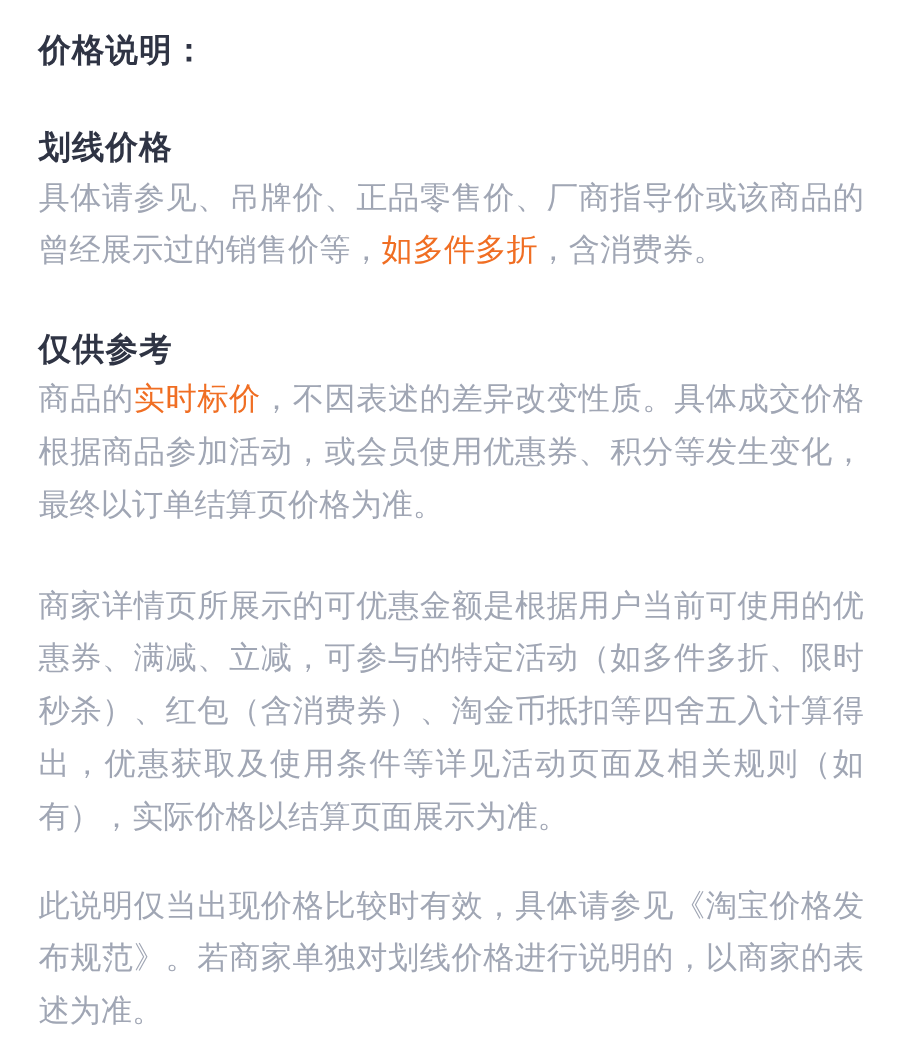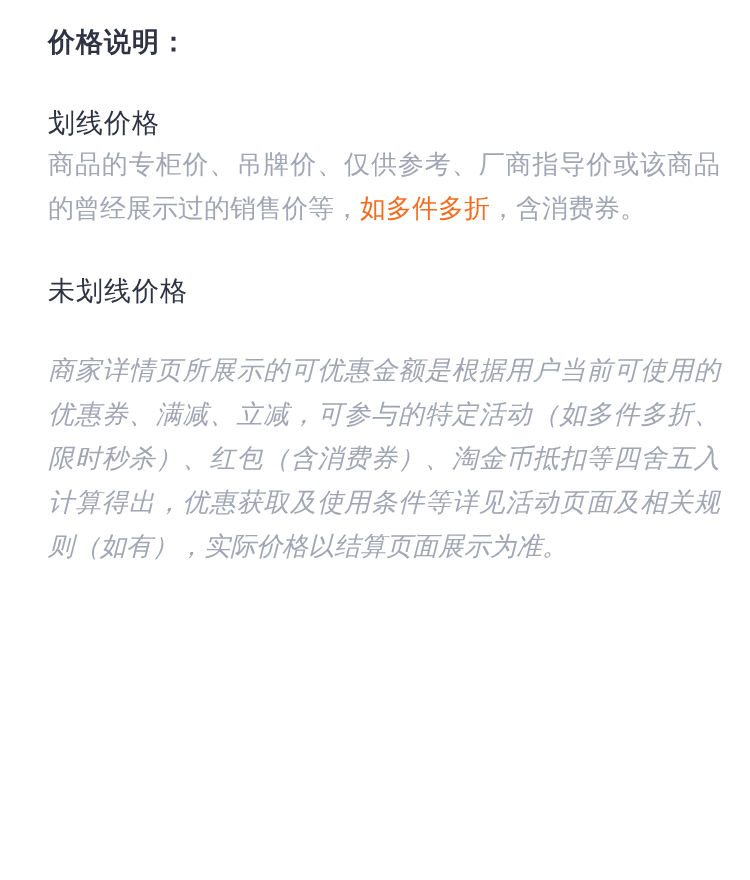"价格说明：" .doc { padding: 22px 30px 16px 48px -> 22px 30px 16px 32px }
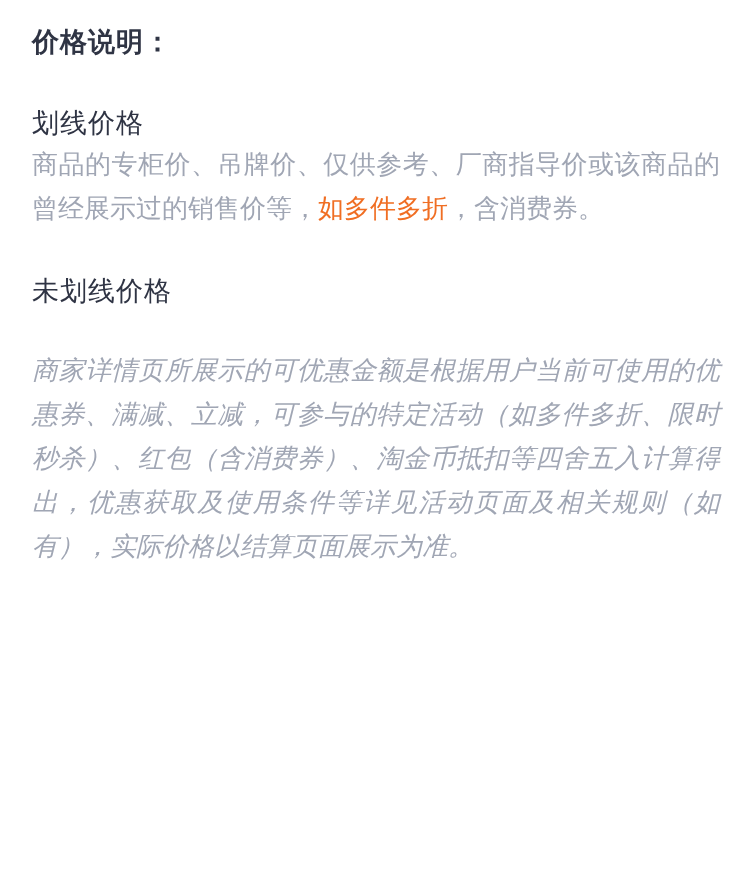"划线价格" .heading { font-weight: 400 -> 700 }
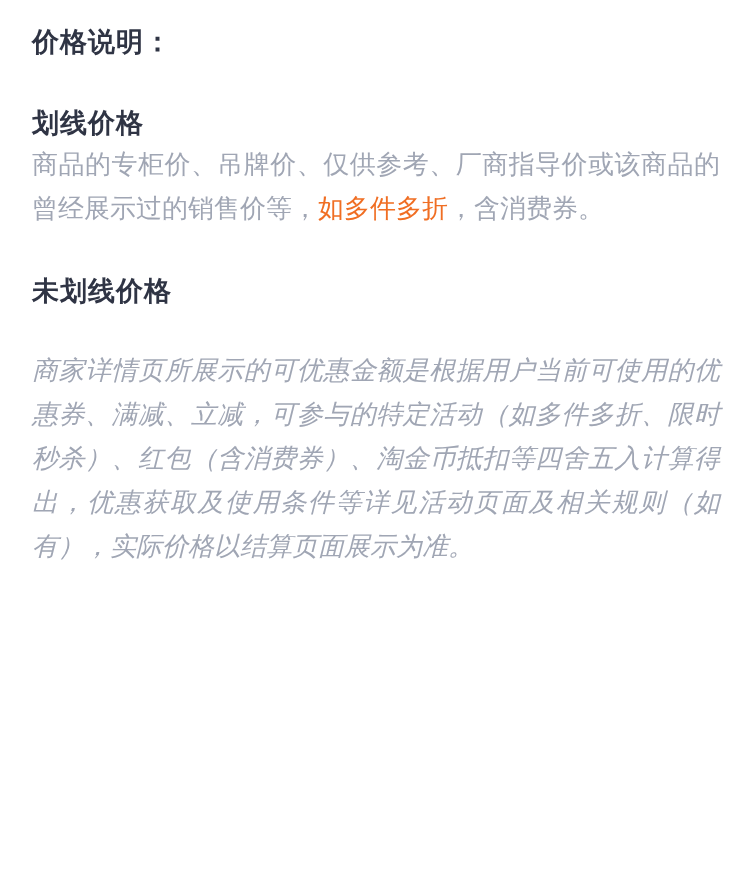"商品的专柜价、吊牌价、仅供参考、厂商指导价或该商品的曾经展示过的销售价等，" span { text: 商品的专柜价、吊牌价、仅供参考 -> 具体请参见、吊牌价、正品零售价 }
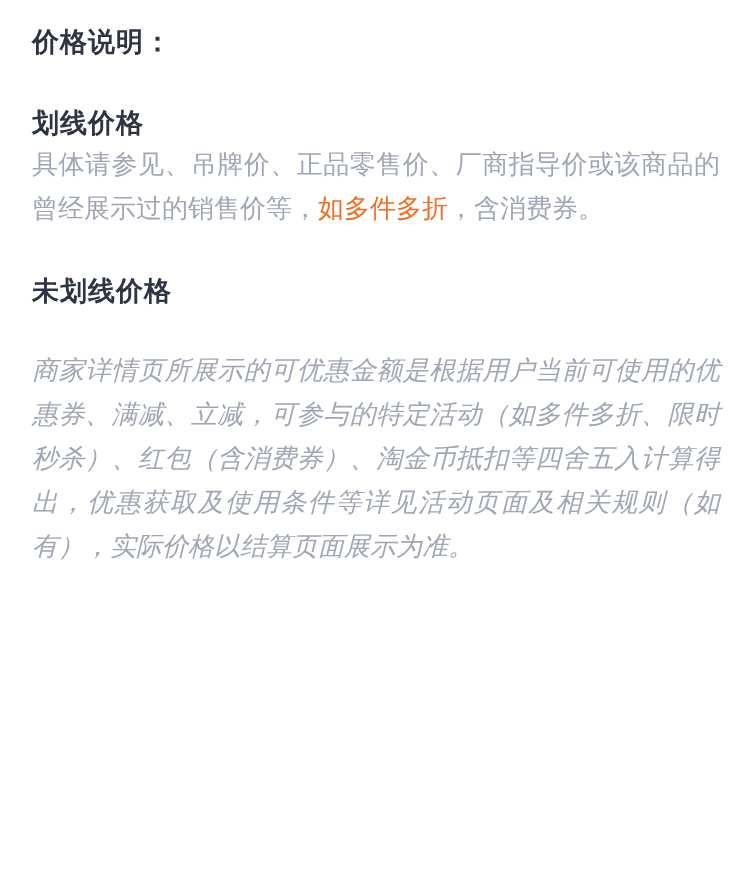"未划线价格" h2.heading { text: 未划线价格 -> 仅供参考 }
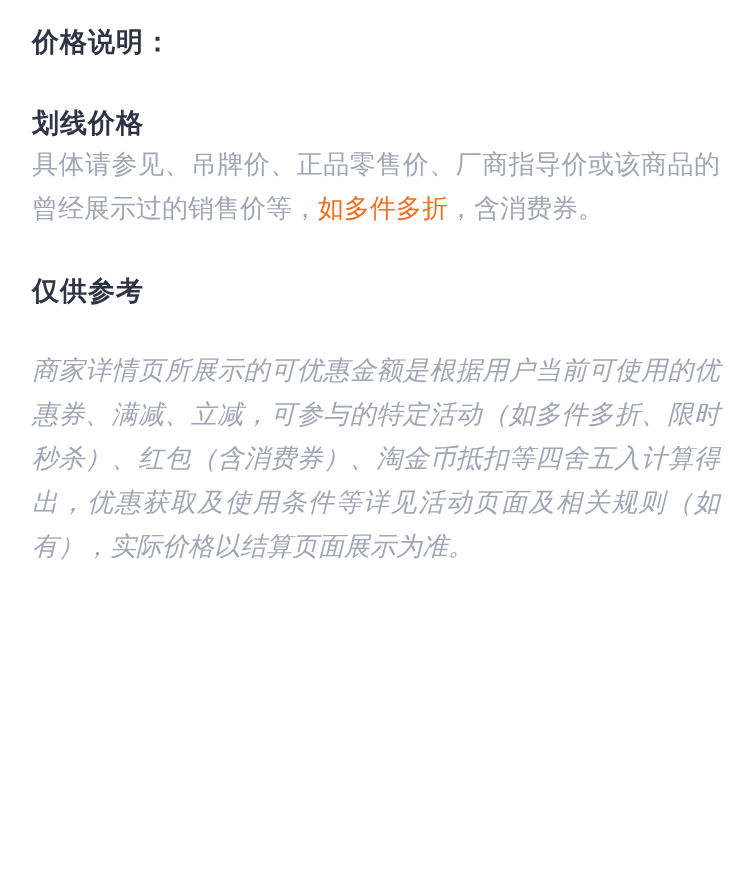"商品的实时标价，不因表述的差异改变性质。具体成交价格根据商品参加活动，或会员使用" p.para { html: none -> <p><span>商品的</span><span>实时标价</span><span>，不因表述的差异改变性质。具体成交价格根据商品参加活动，或会员使用优惠券、积分等发生变化，最终以订单结算页价格为准。</span></p> }
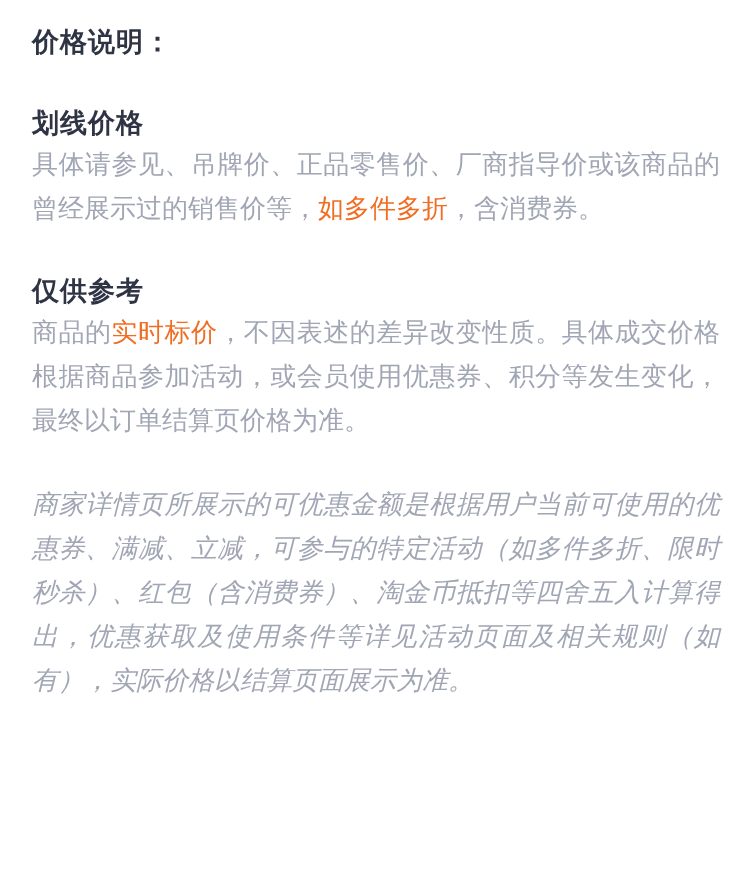"商家详情页所展示的可优惠金额是根据用户当前可使用的优惠券、满减、立减，可参与的特" .sec-noheading-1 .para { font-style: italic -> none }
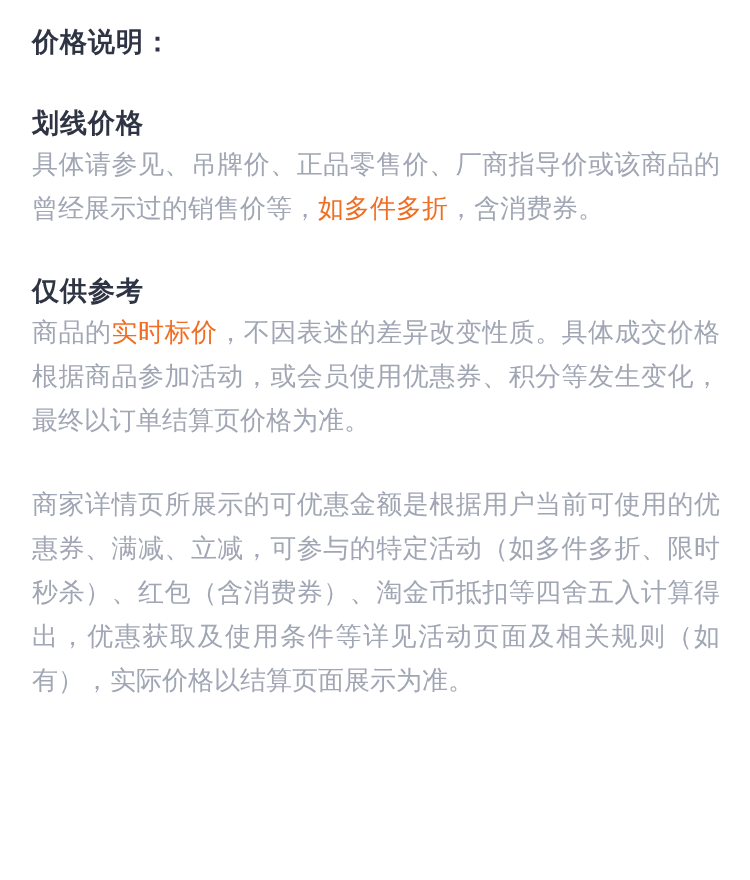"此说明仅当出现价格比较时有效，具体请参见《淘宝价格发布规范》。若商家单独对划线价" section.sec { html: none -> <section> <p><span>此说明仅当出现价格比较时有效，具体请参见《淘宝价格发布规范》。若商家单独对划线价格进行说明的，以商家的表述为准。</span></p> </section> }
